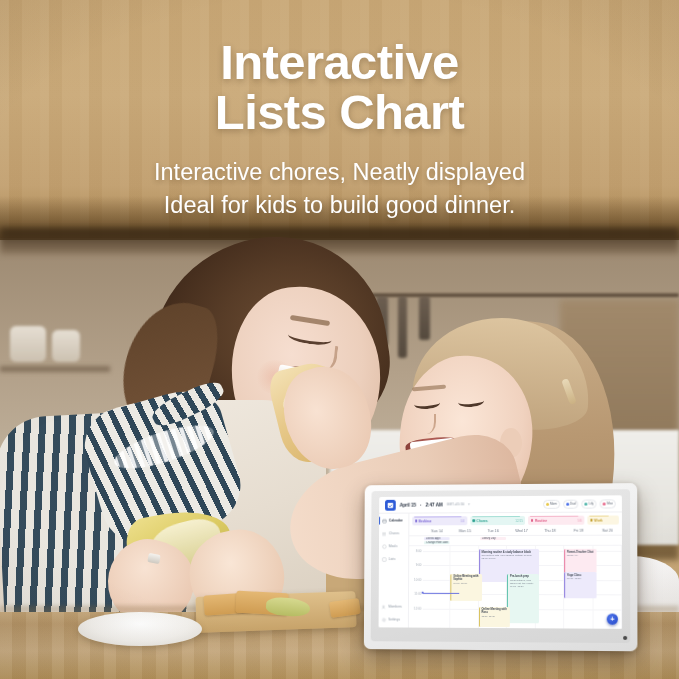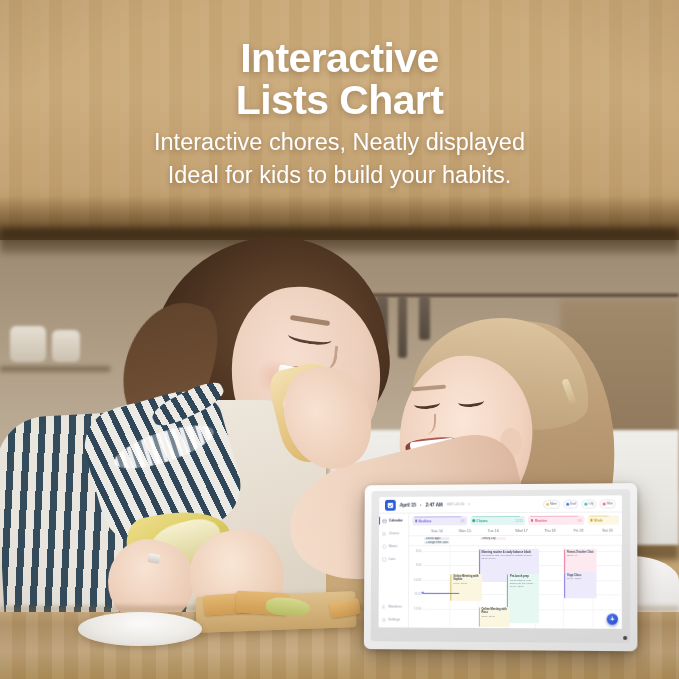"Interactive" .h-title { font-size: 41px -> 49px }
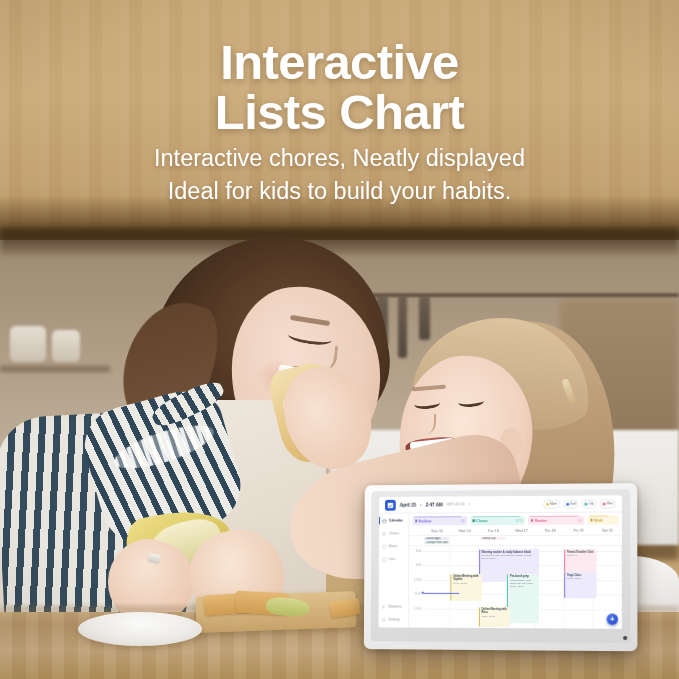"Interactive chores, Neatly displayed" .h-sub { margin-top: 4px -> 18px }
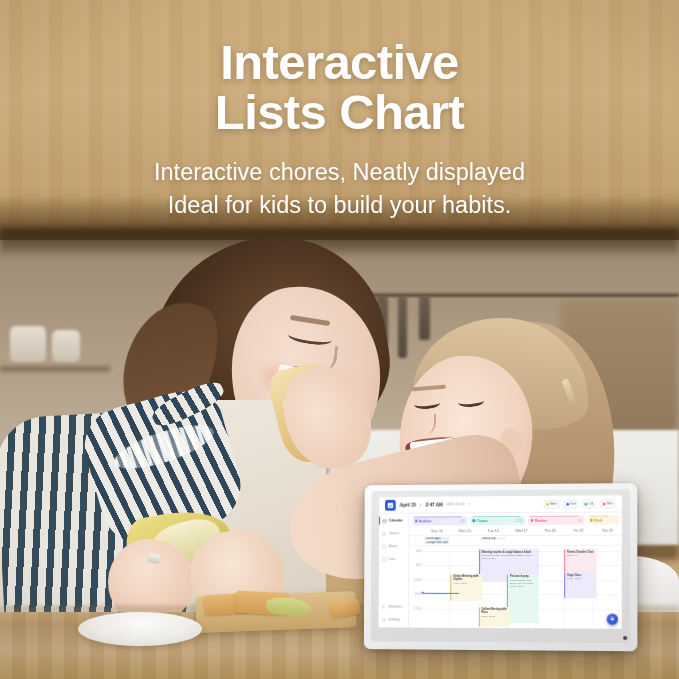"Ideal for kids to build" div { text: your habits -> good dinner }
